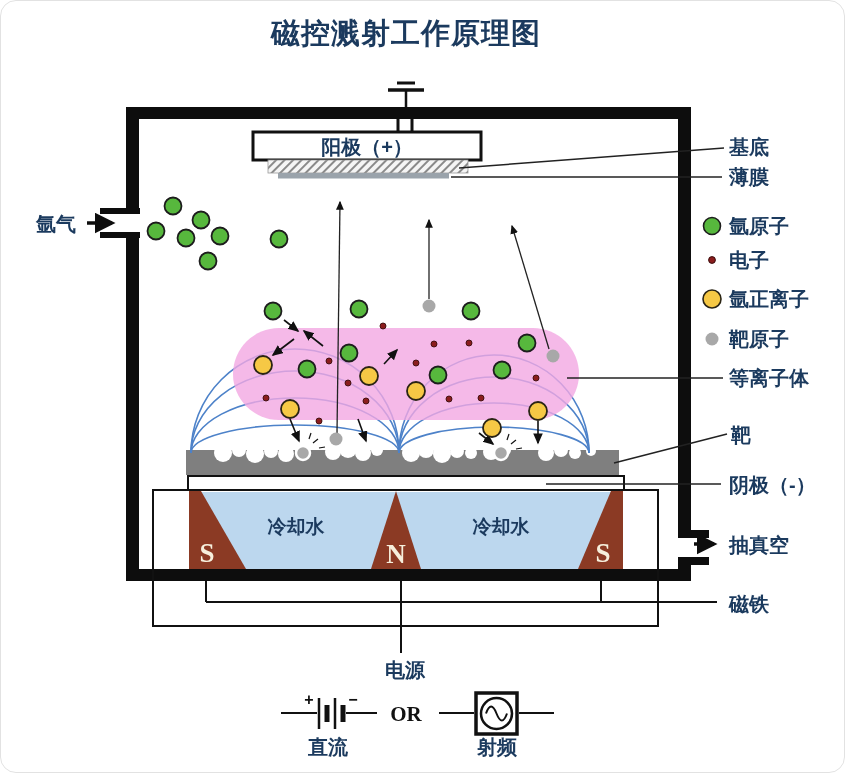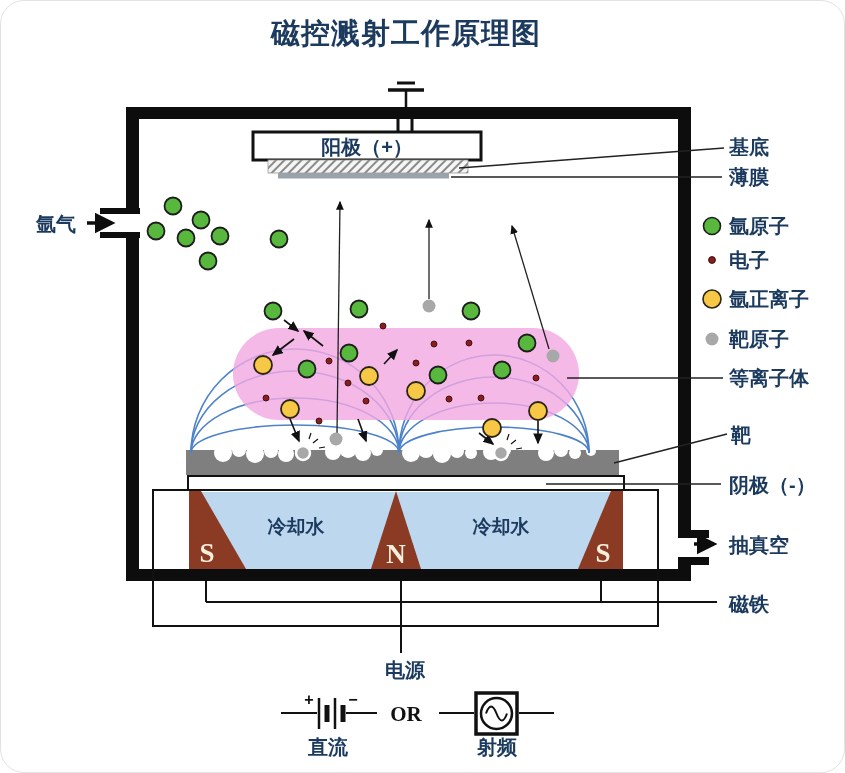"磁控溅射工作原理图" #frame { border-radius: 24px -> 16px }
